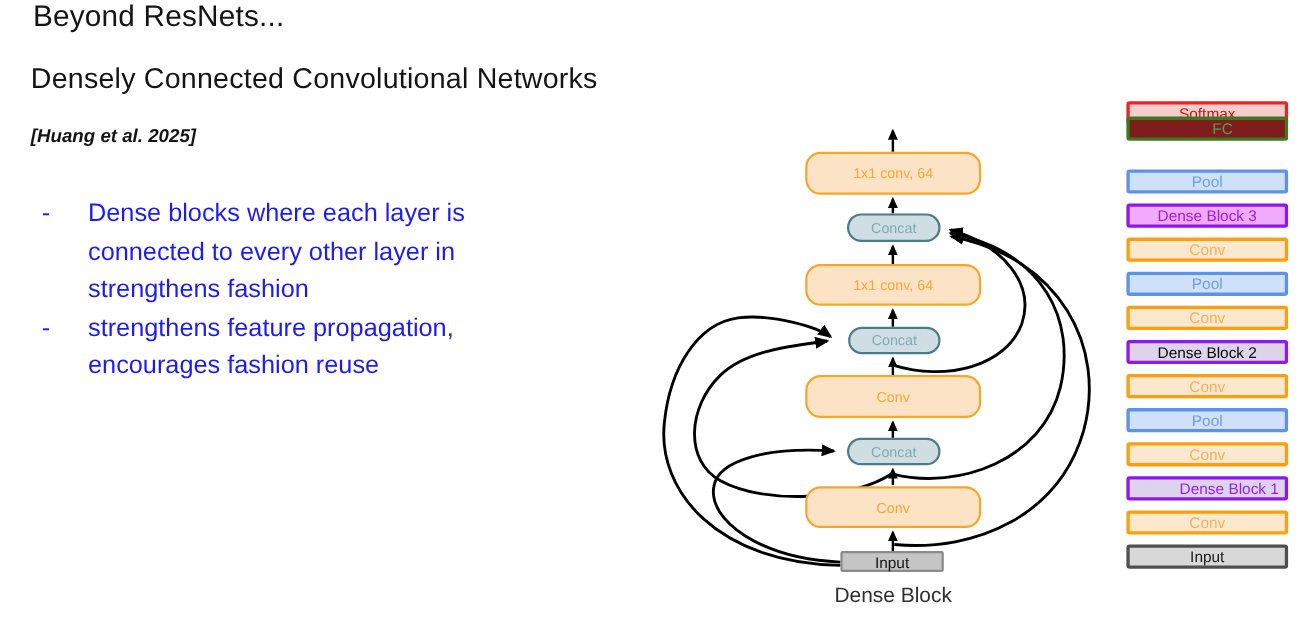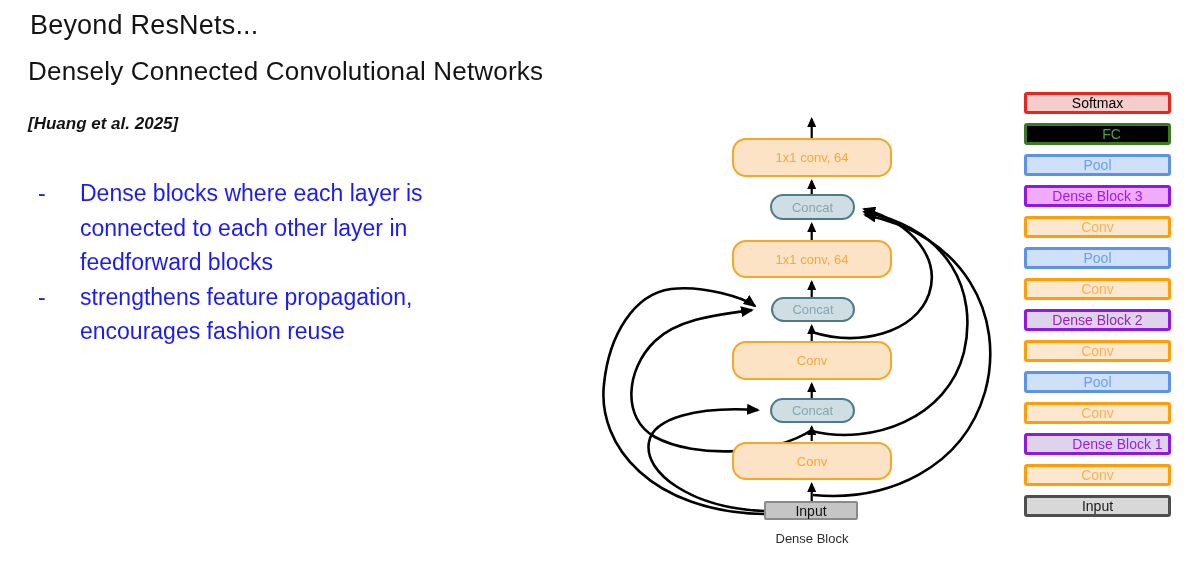"Beyond ResNets..." .title { top: 10px -> 0 }
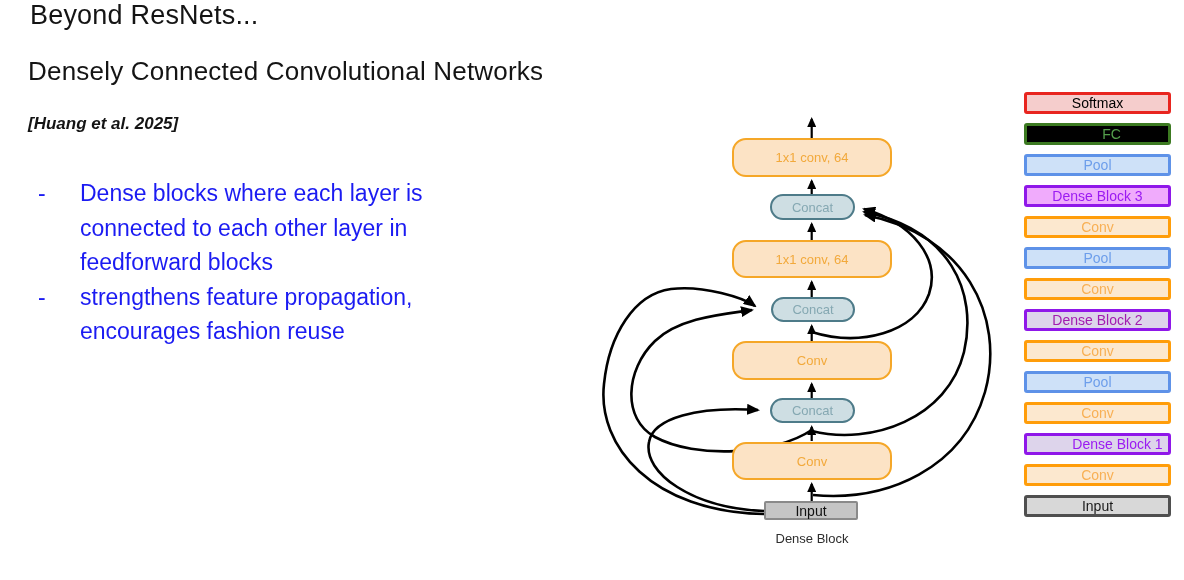"Softmax" div.arch-item { color: #000000 -> #b91c1c }
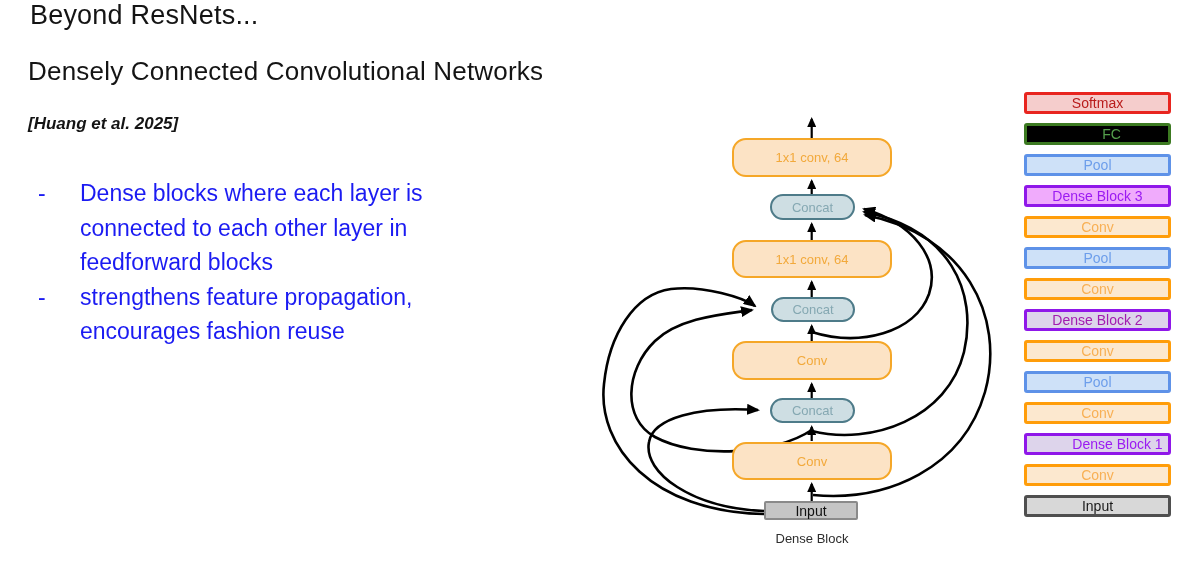"FC" div.arch-item { background-color: #000000 -> #7f1d1d; top: 31px -> 14px }
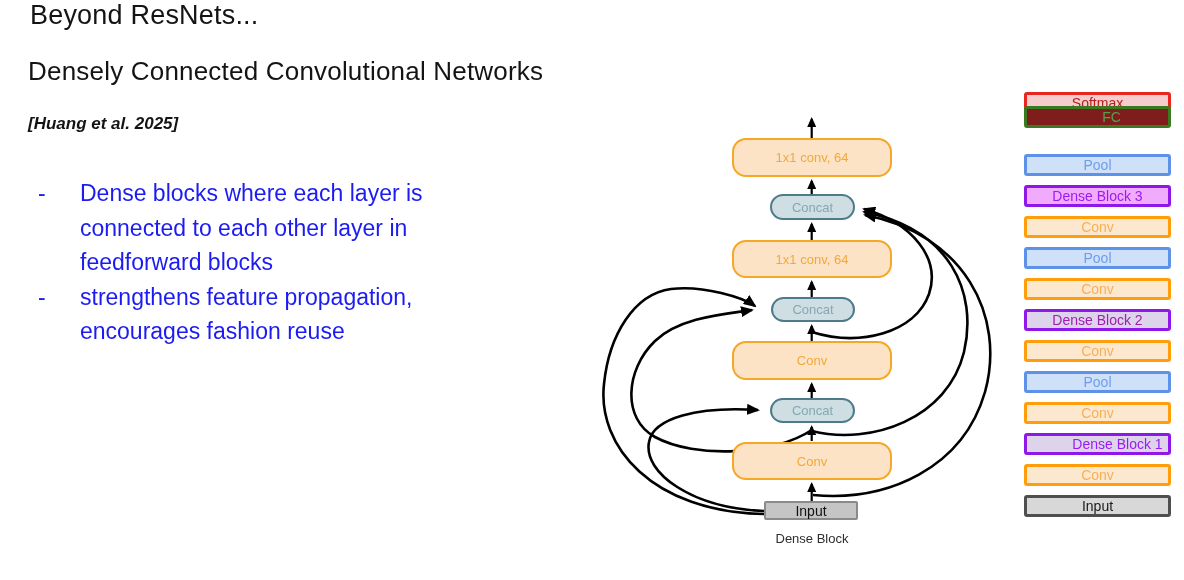"connected to each other layer" div { text: each -> every }
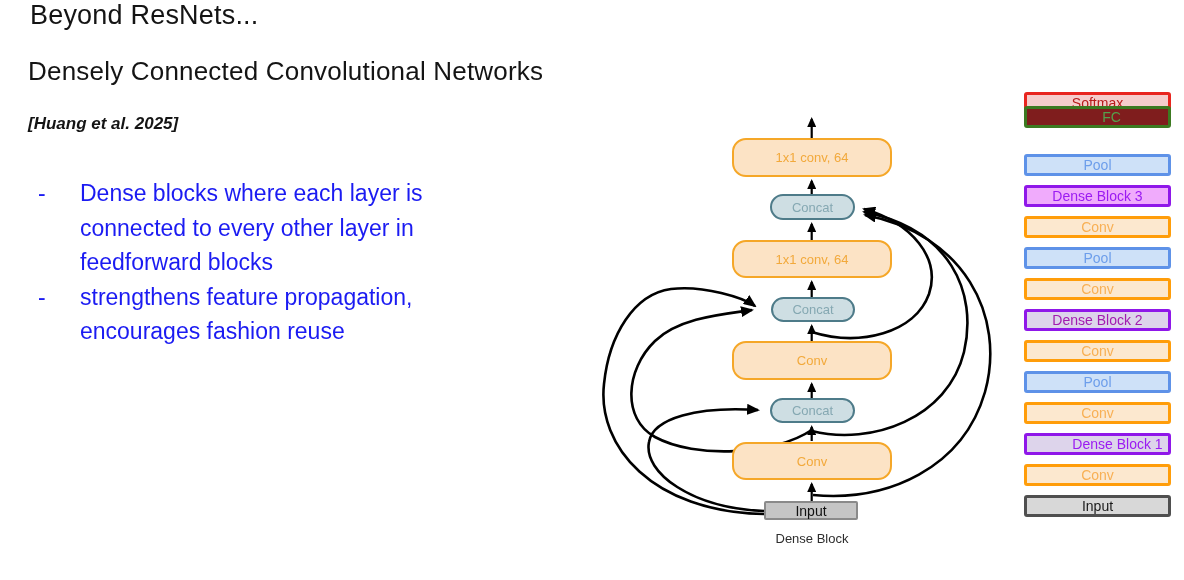"feedforward blocks" div { text: feedforward blocks -> strengthens fashion }
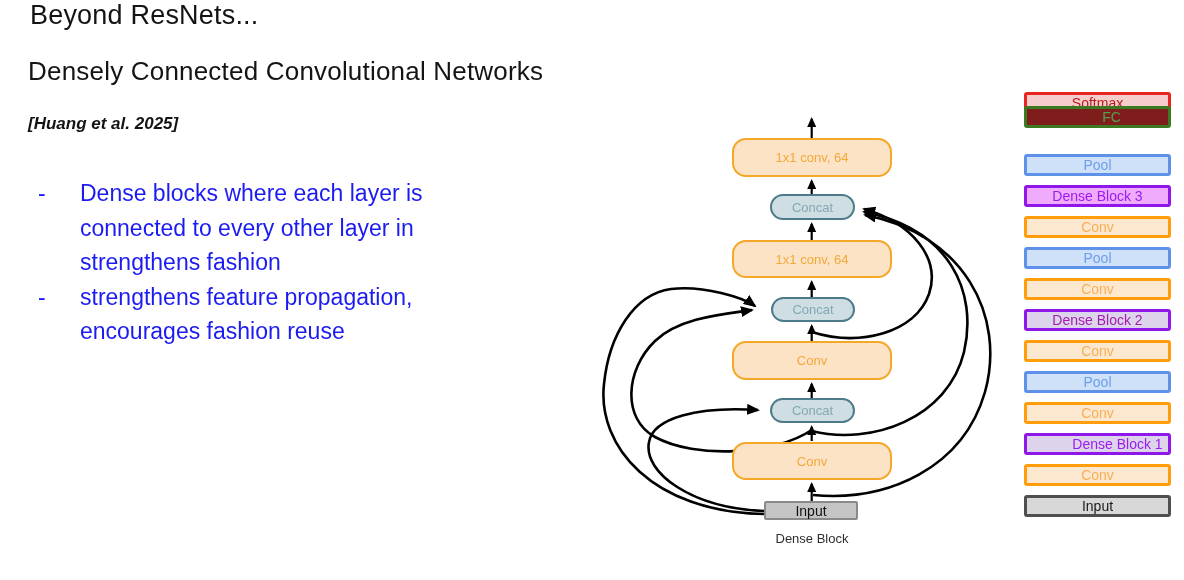"Dense Block 2" div.arch-item { color: #a21caf -> #000000 }
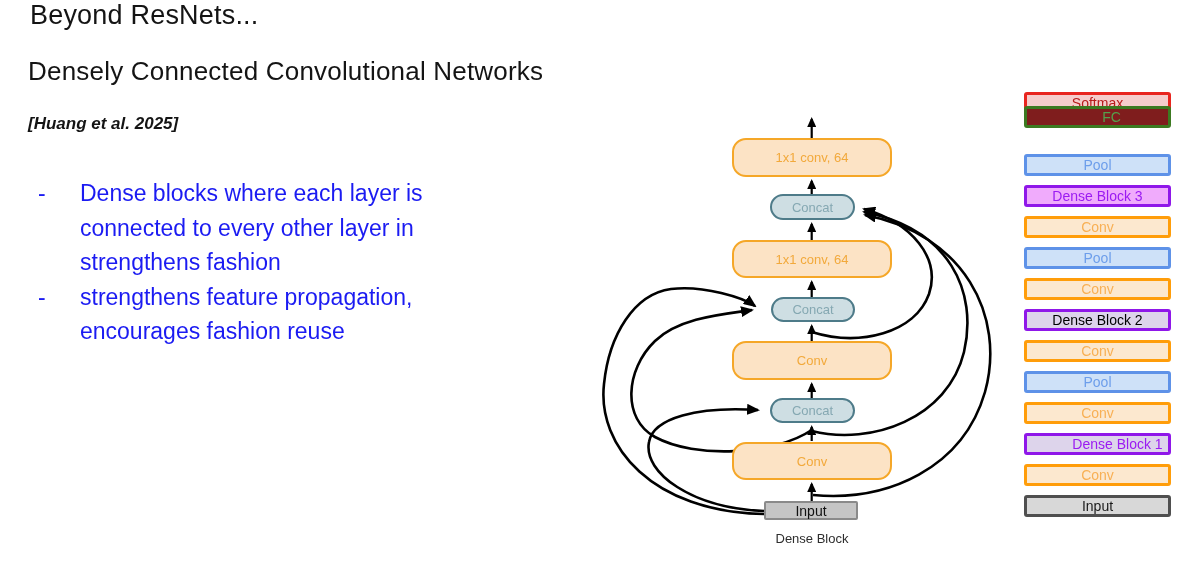"Dense Block" .diagram-caption { font-size: 13px -> 19px }
